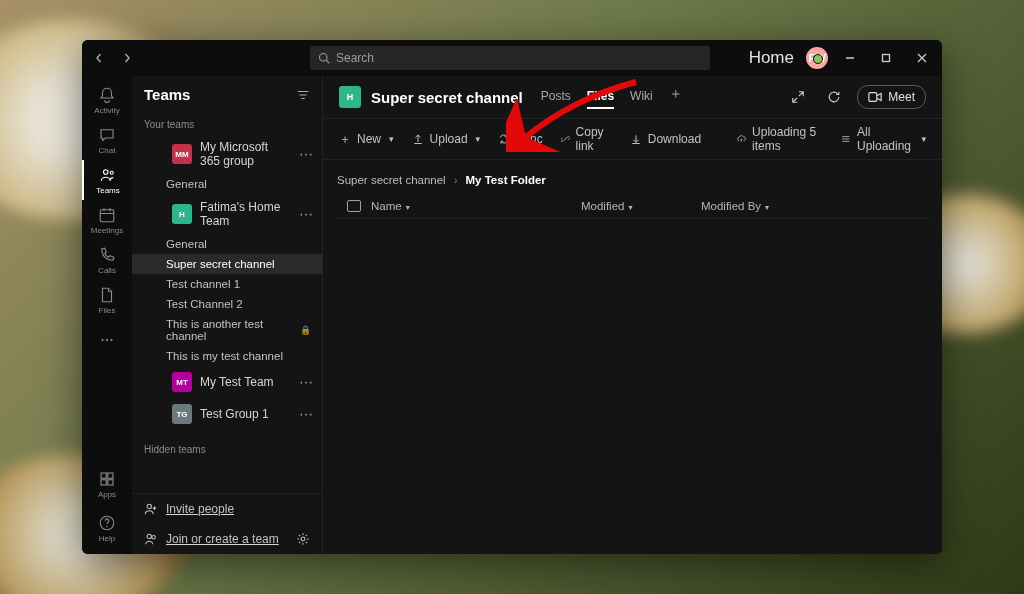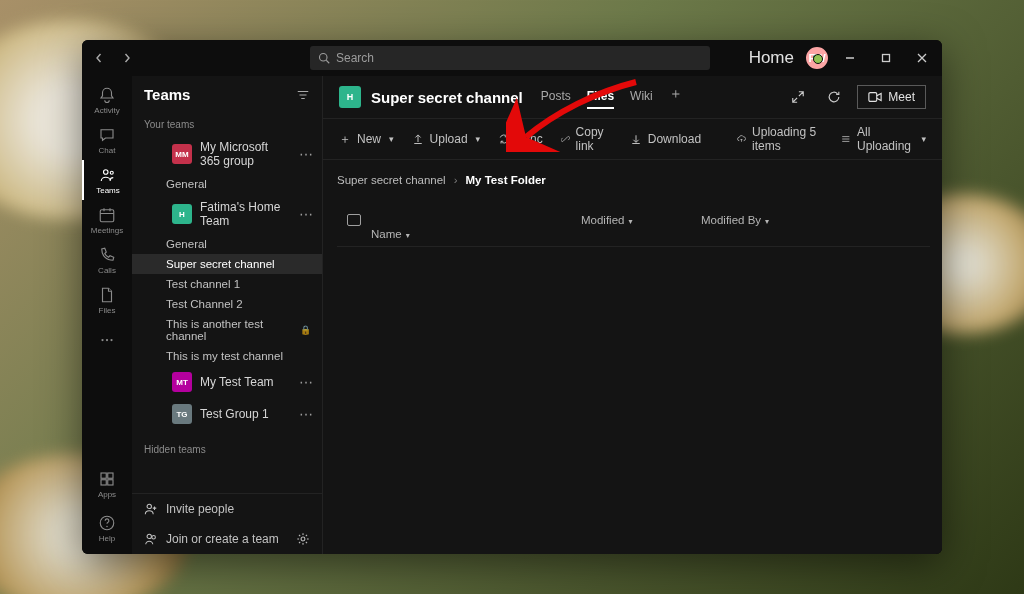"Meet" .meet-btn { border-radius: 0 -> 11px }
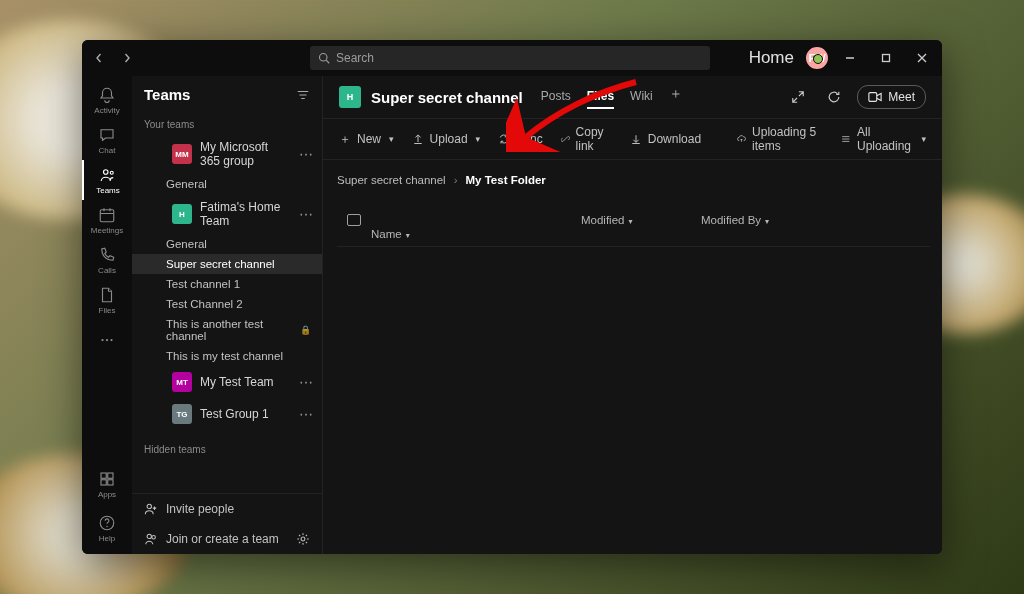"Name ▾" .col-name { margin-top: 28px -> none }
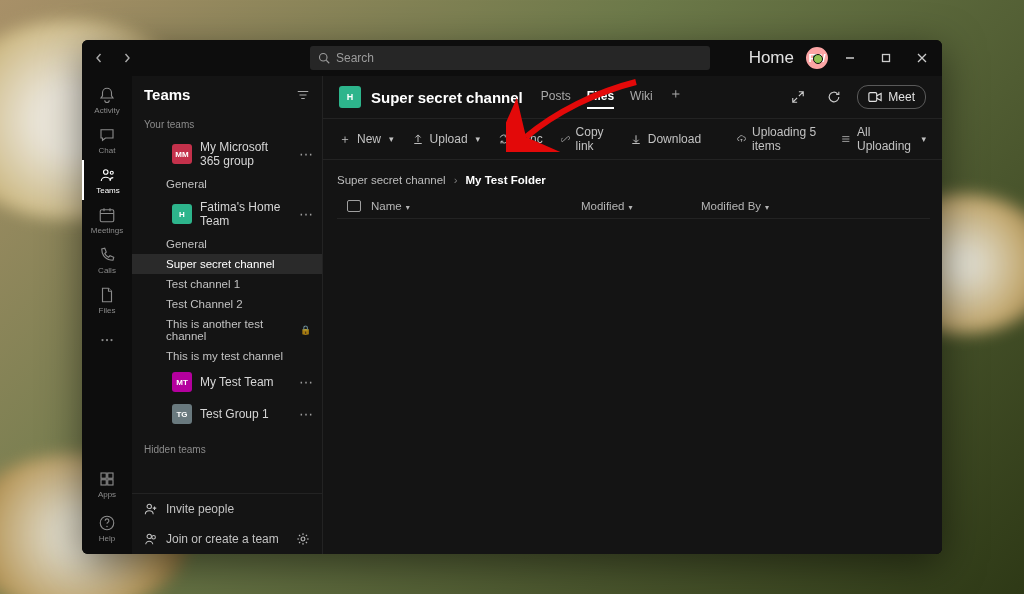"Invite people" .pane-footer { text-decoration: none -> underline }
